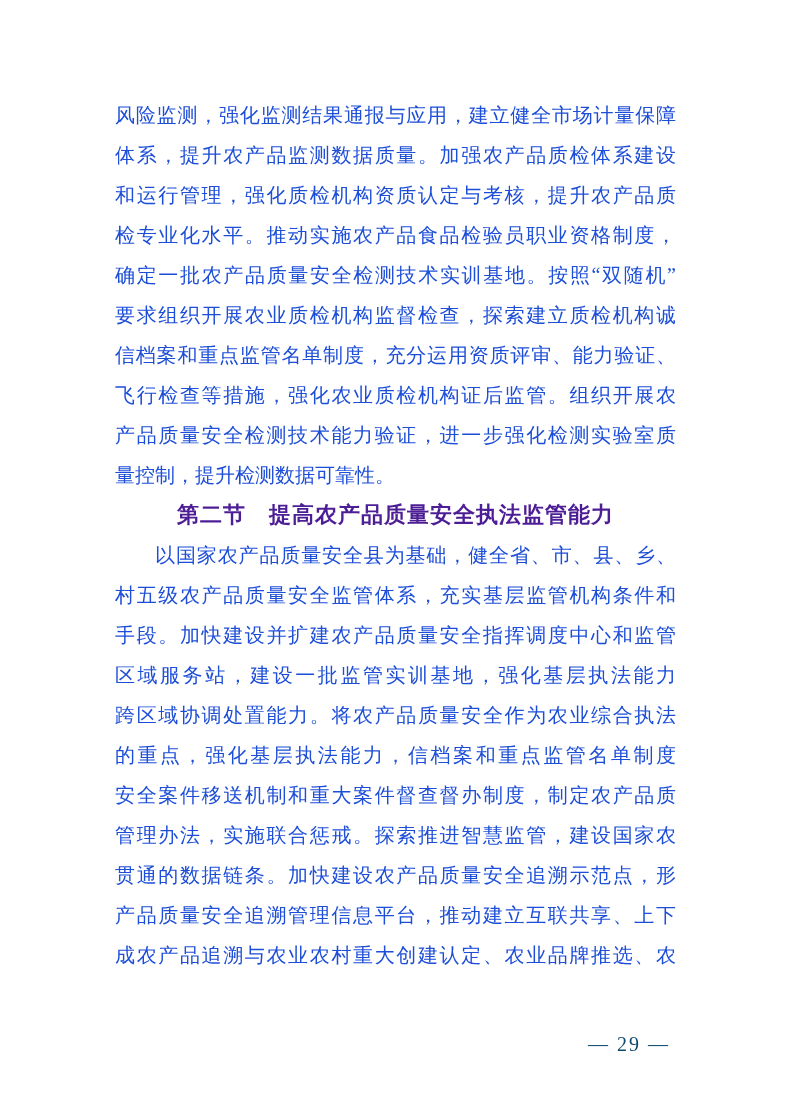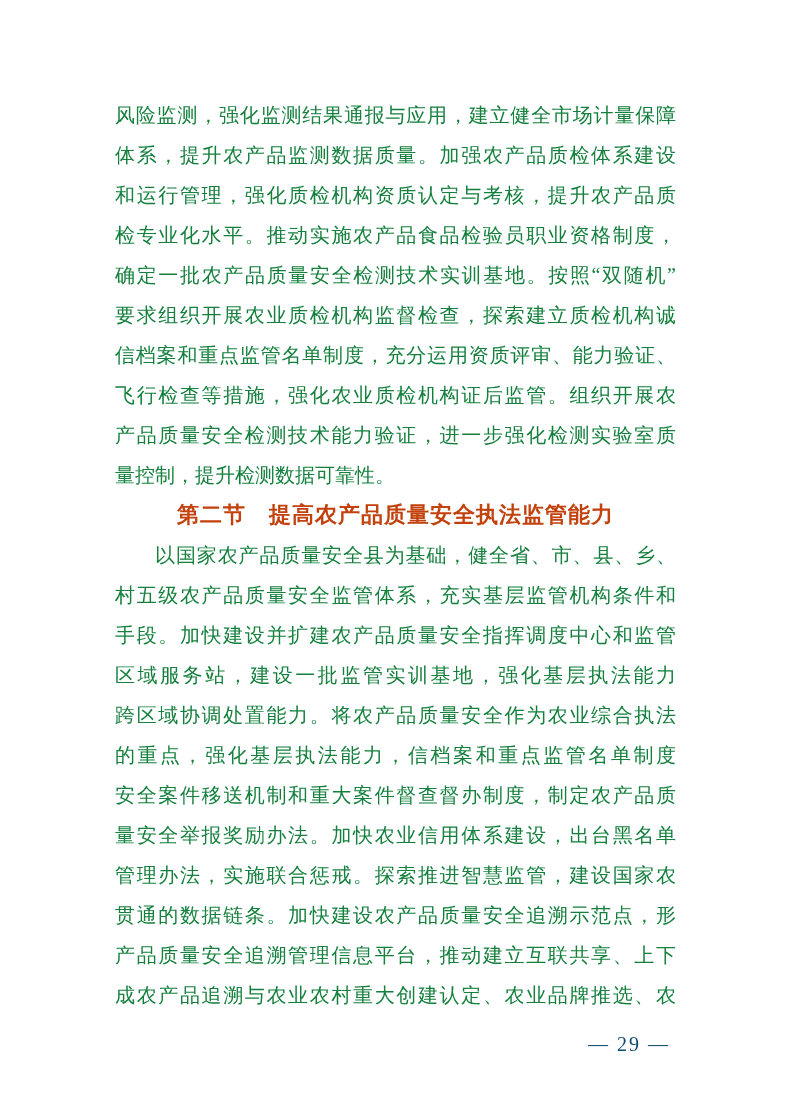"风险监测，强化监测结果通报与应用，建立健全市场计量保障" .line { color: #15803d -> #1d4ed8 }
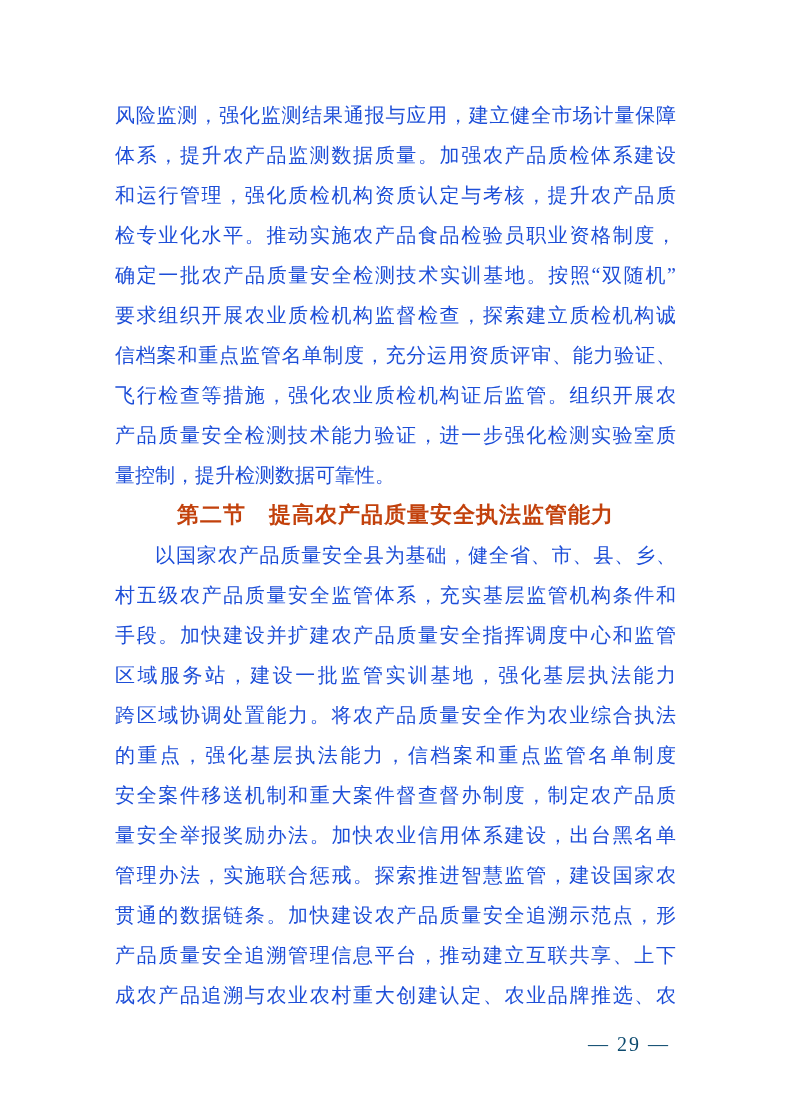"第二节 提高农产品质量安全执法监管能力" .heading { color: #c2410c -> #4c1d95 }
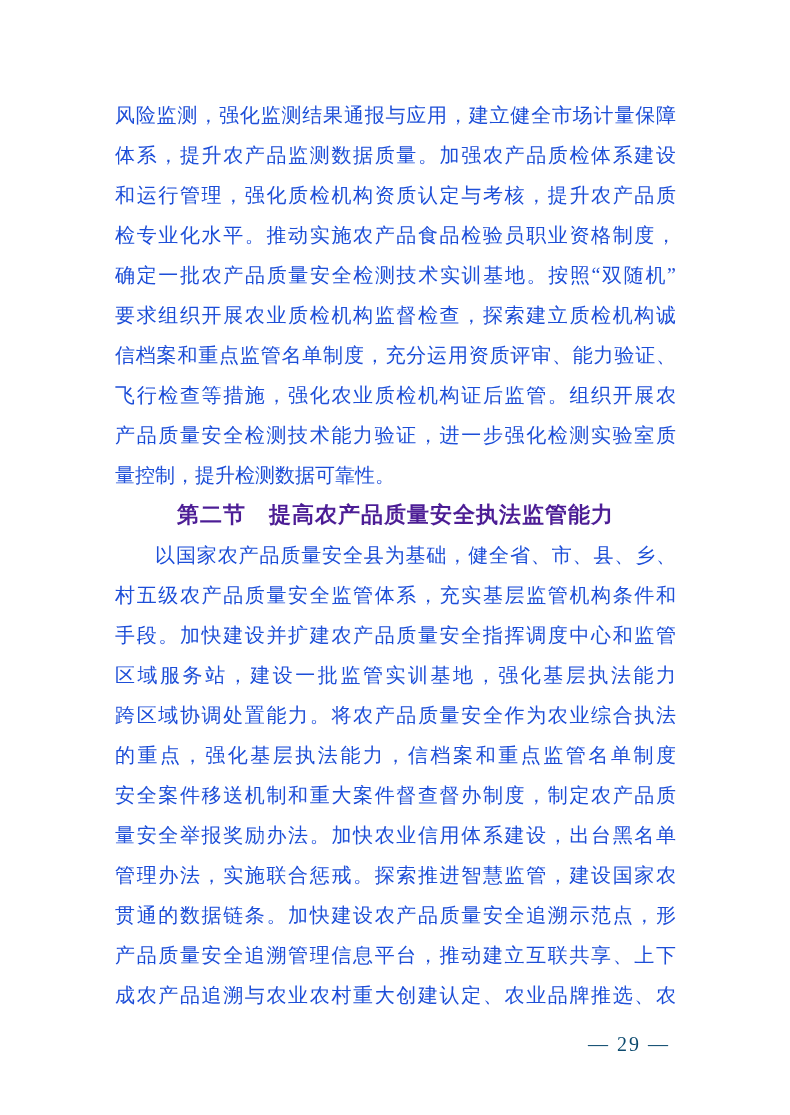"量安全举报奖励办法。加快农业信用体系建设，出台黑名单" div.line { html: <div>量安全举报奖励办法。加快农业信用体系建设，出台黑名单</div> -> none }
